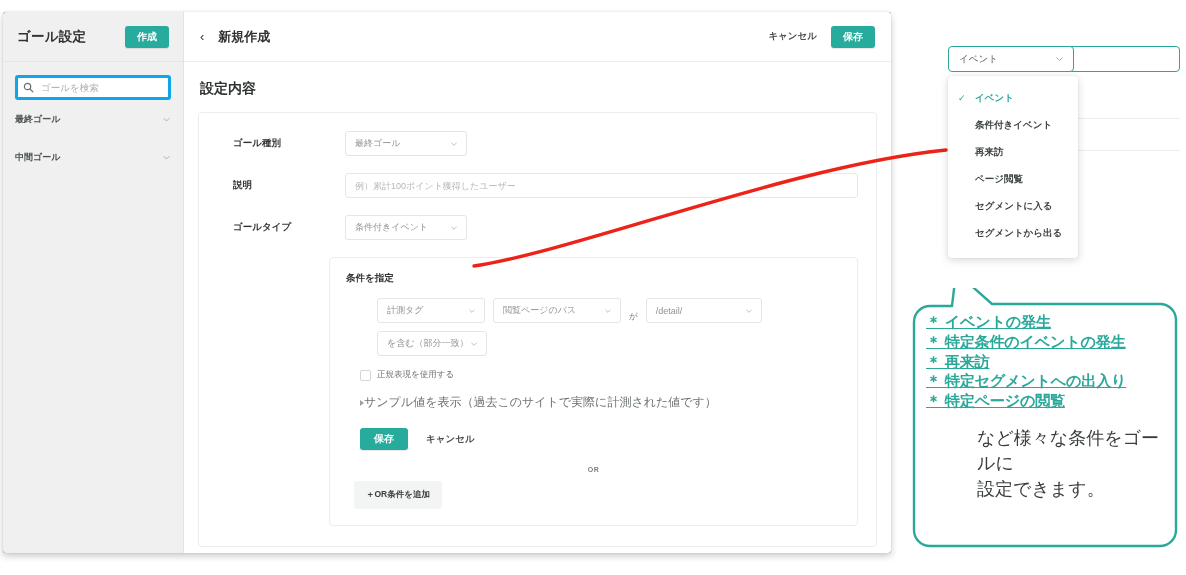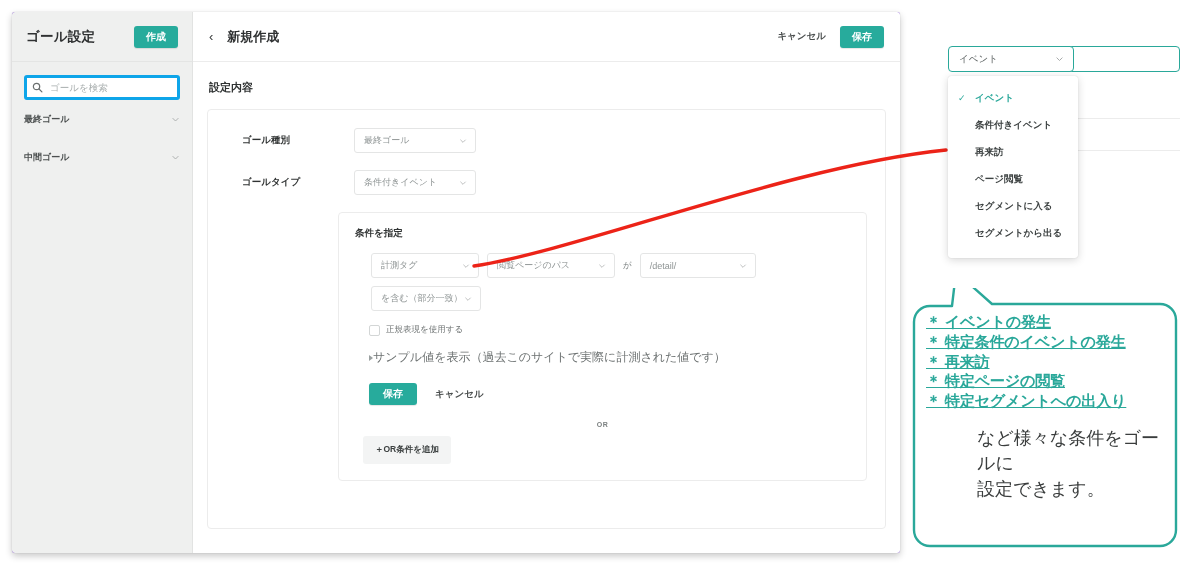"ゴール設定" #app-window { left: 12px -> 3px }
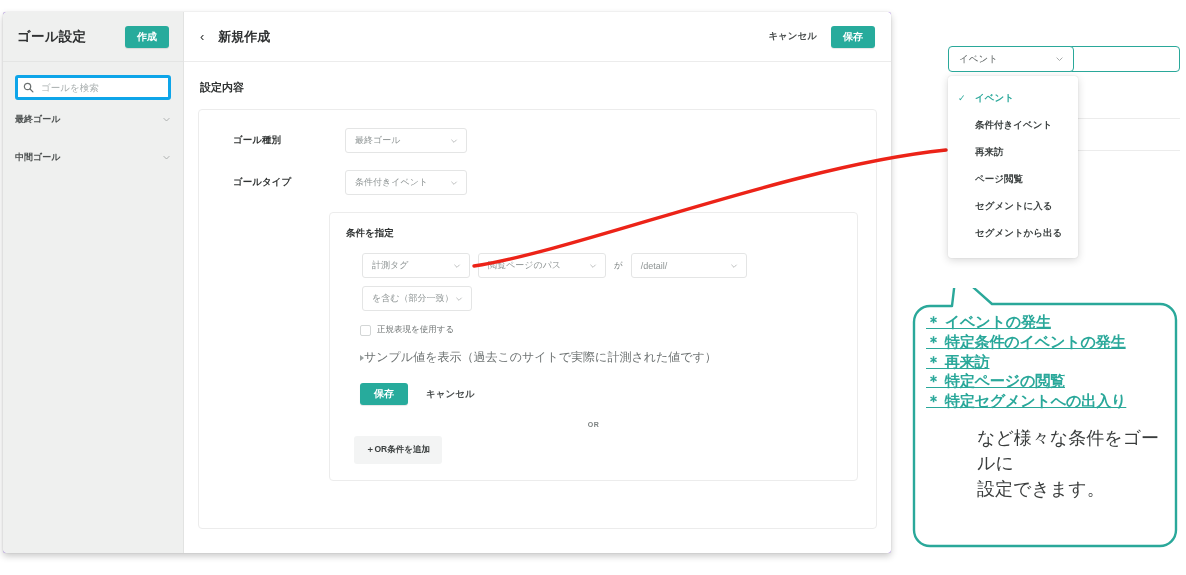"設定内容" .section-title { font-size: 11px -> 14px }
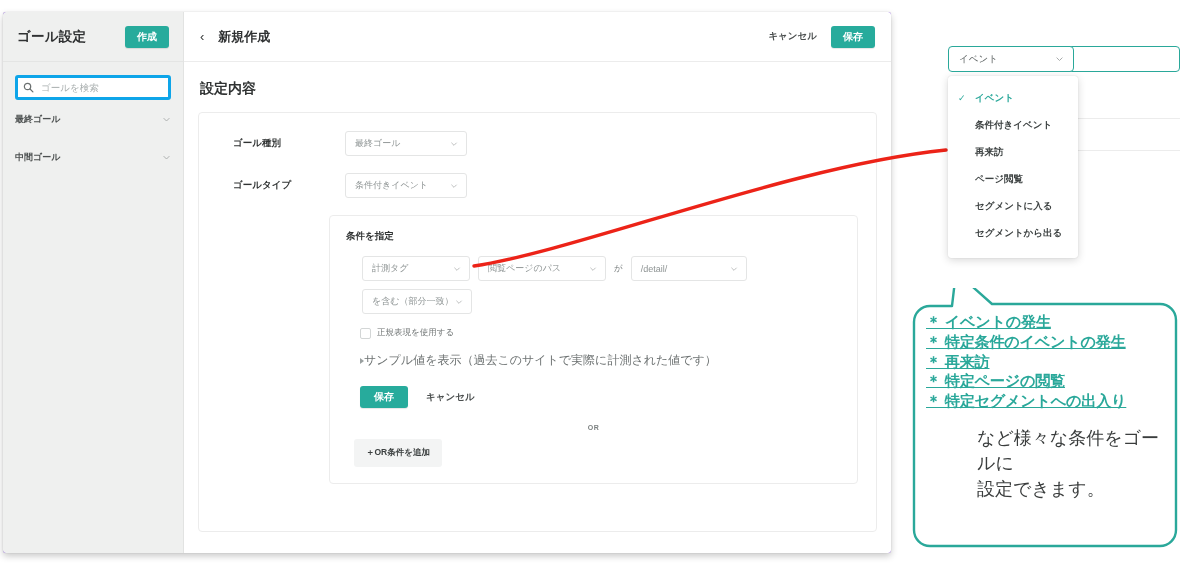"説明" div.form-row { html: none -> <div> <span>説明</span> <span> <input> </span> </div> }
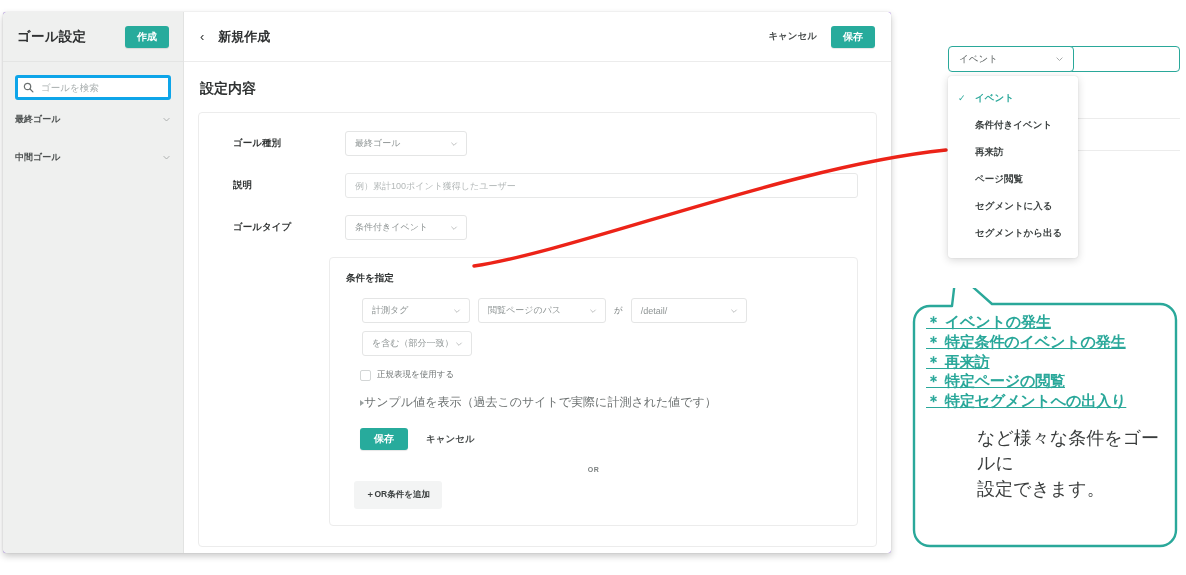"計測タグ" .cond-line { align-items: center -> flex-end; margin-left: 16px -> 31px }
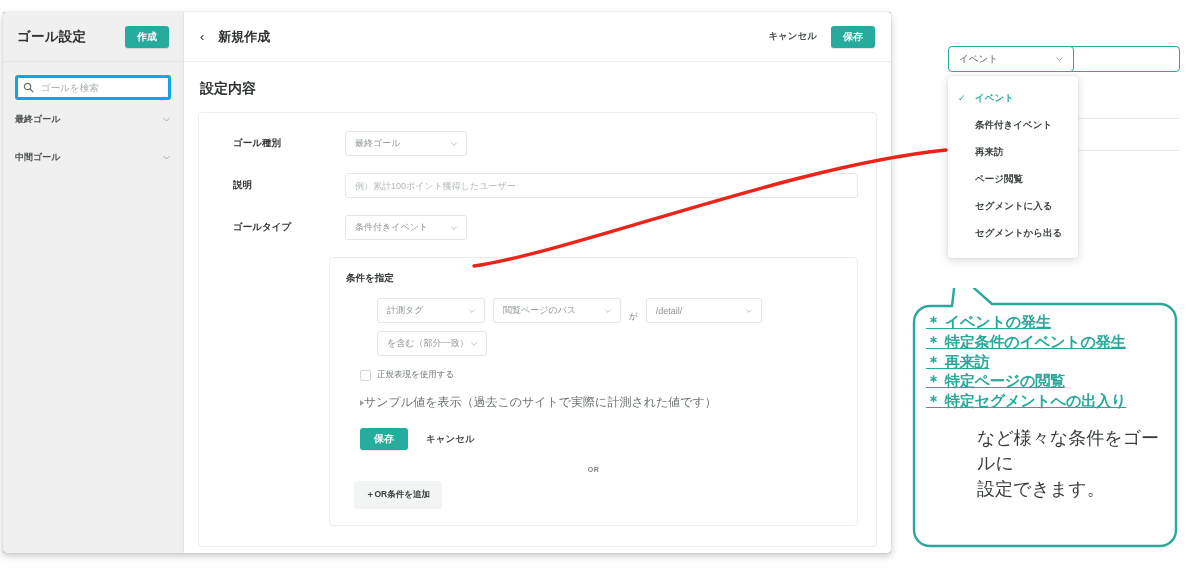"＊ 特定ページの閲覧" li { order: before "＊ 特定セグメントへの出入り" -> after "＊ 特定セグメントへの出入り" }
